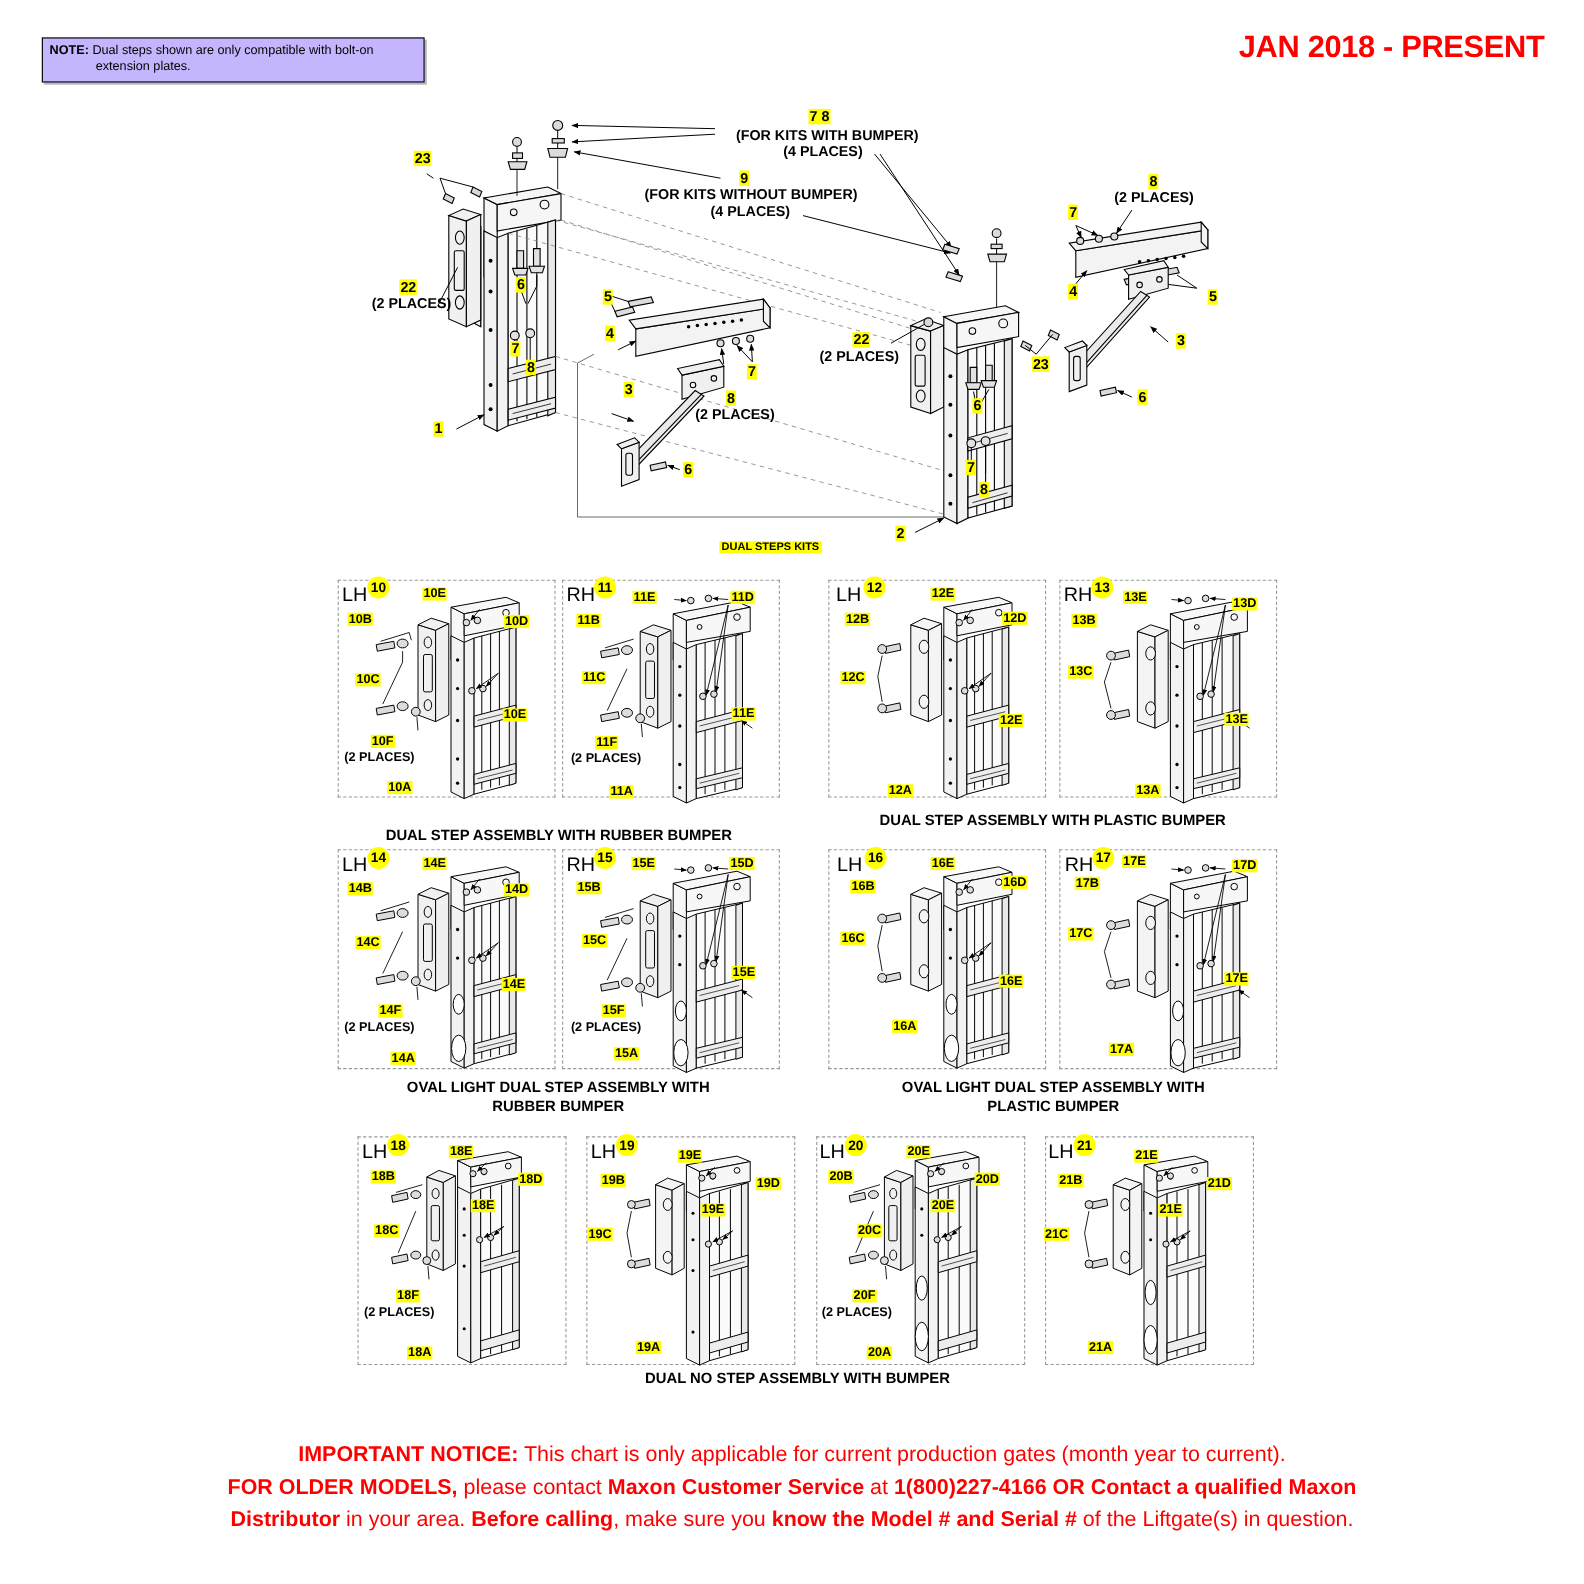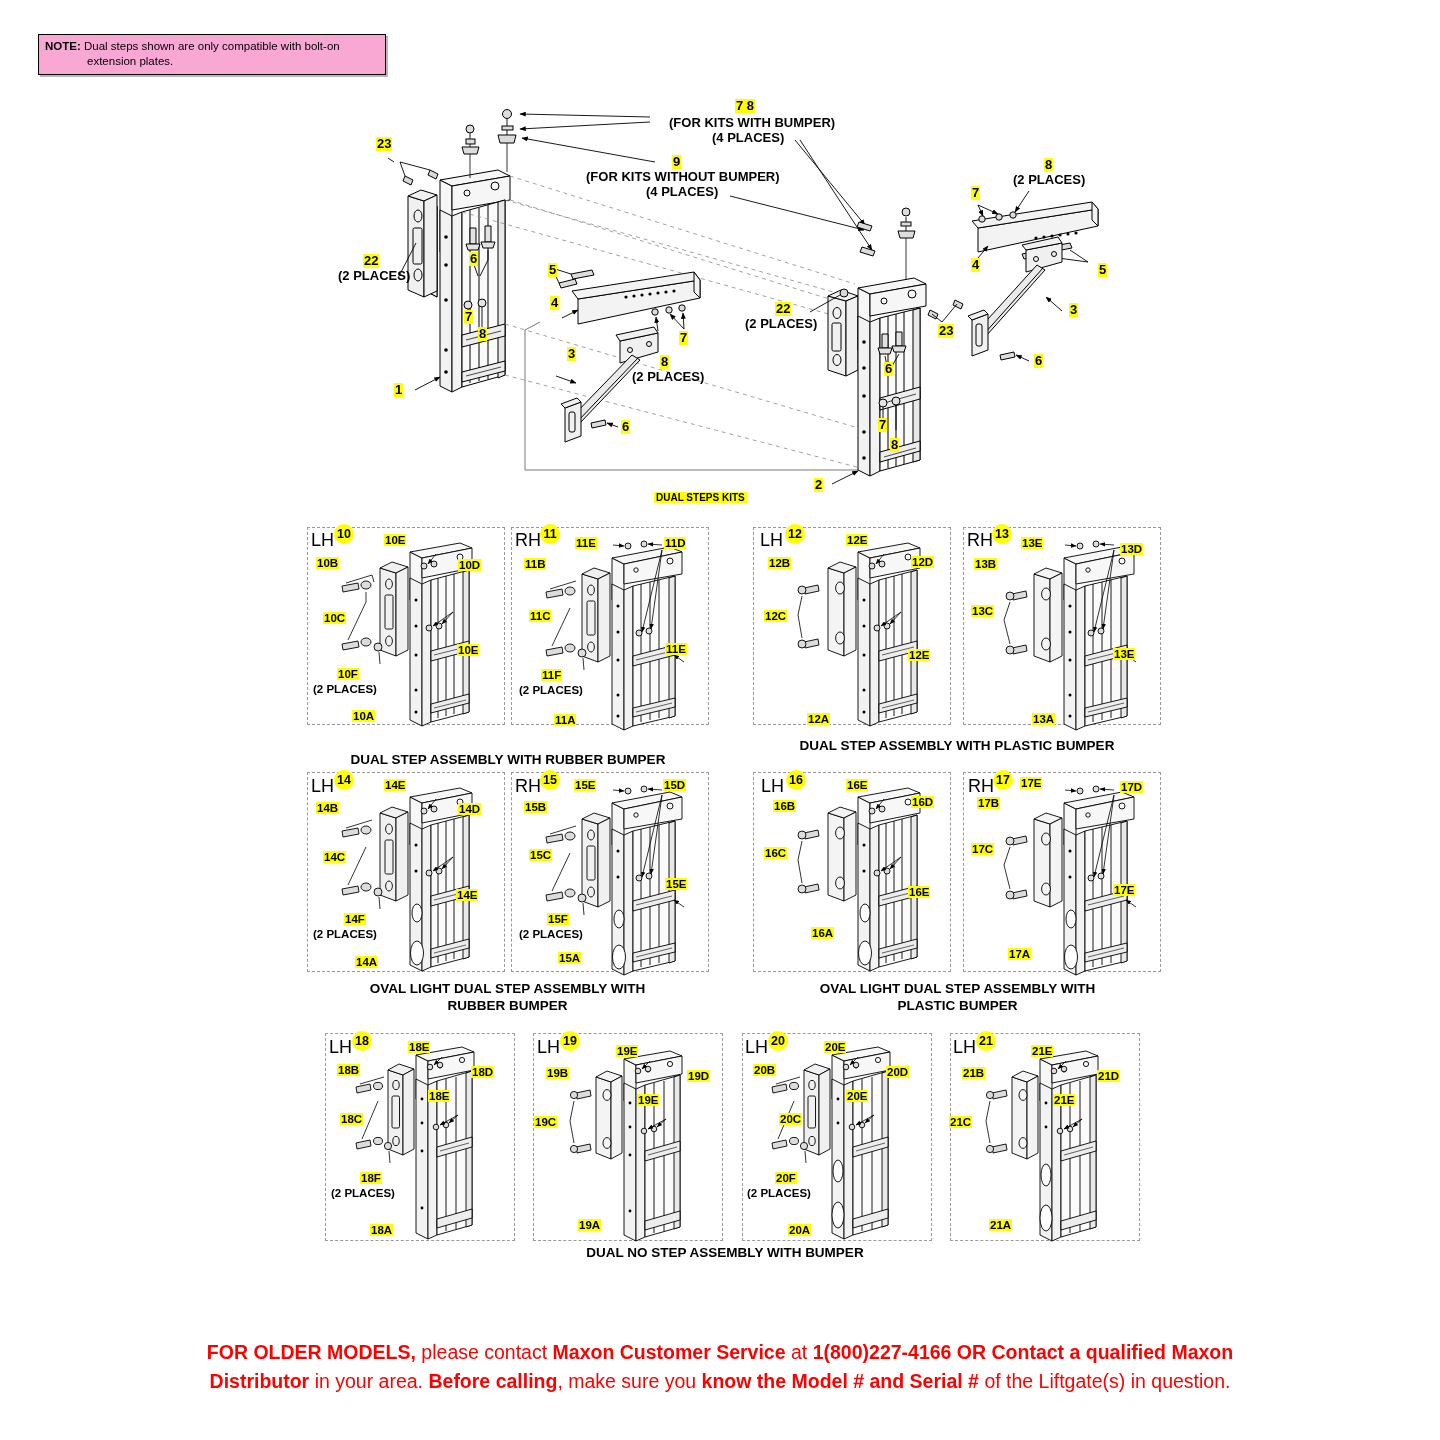"NOTE: Dual steps shown are" .note-box { background: #f9a8d4 -> #c4b5fd }
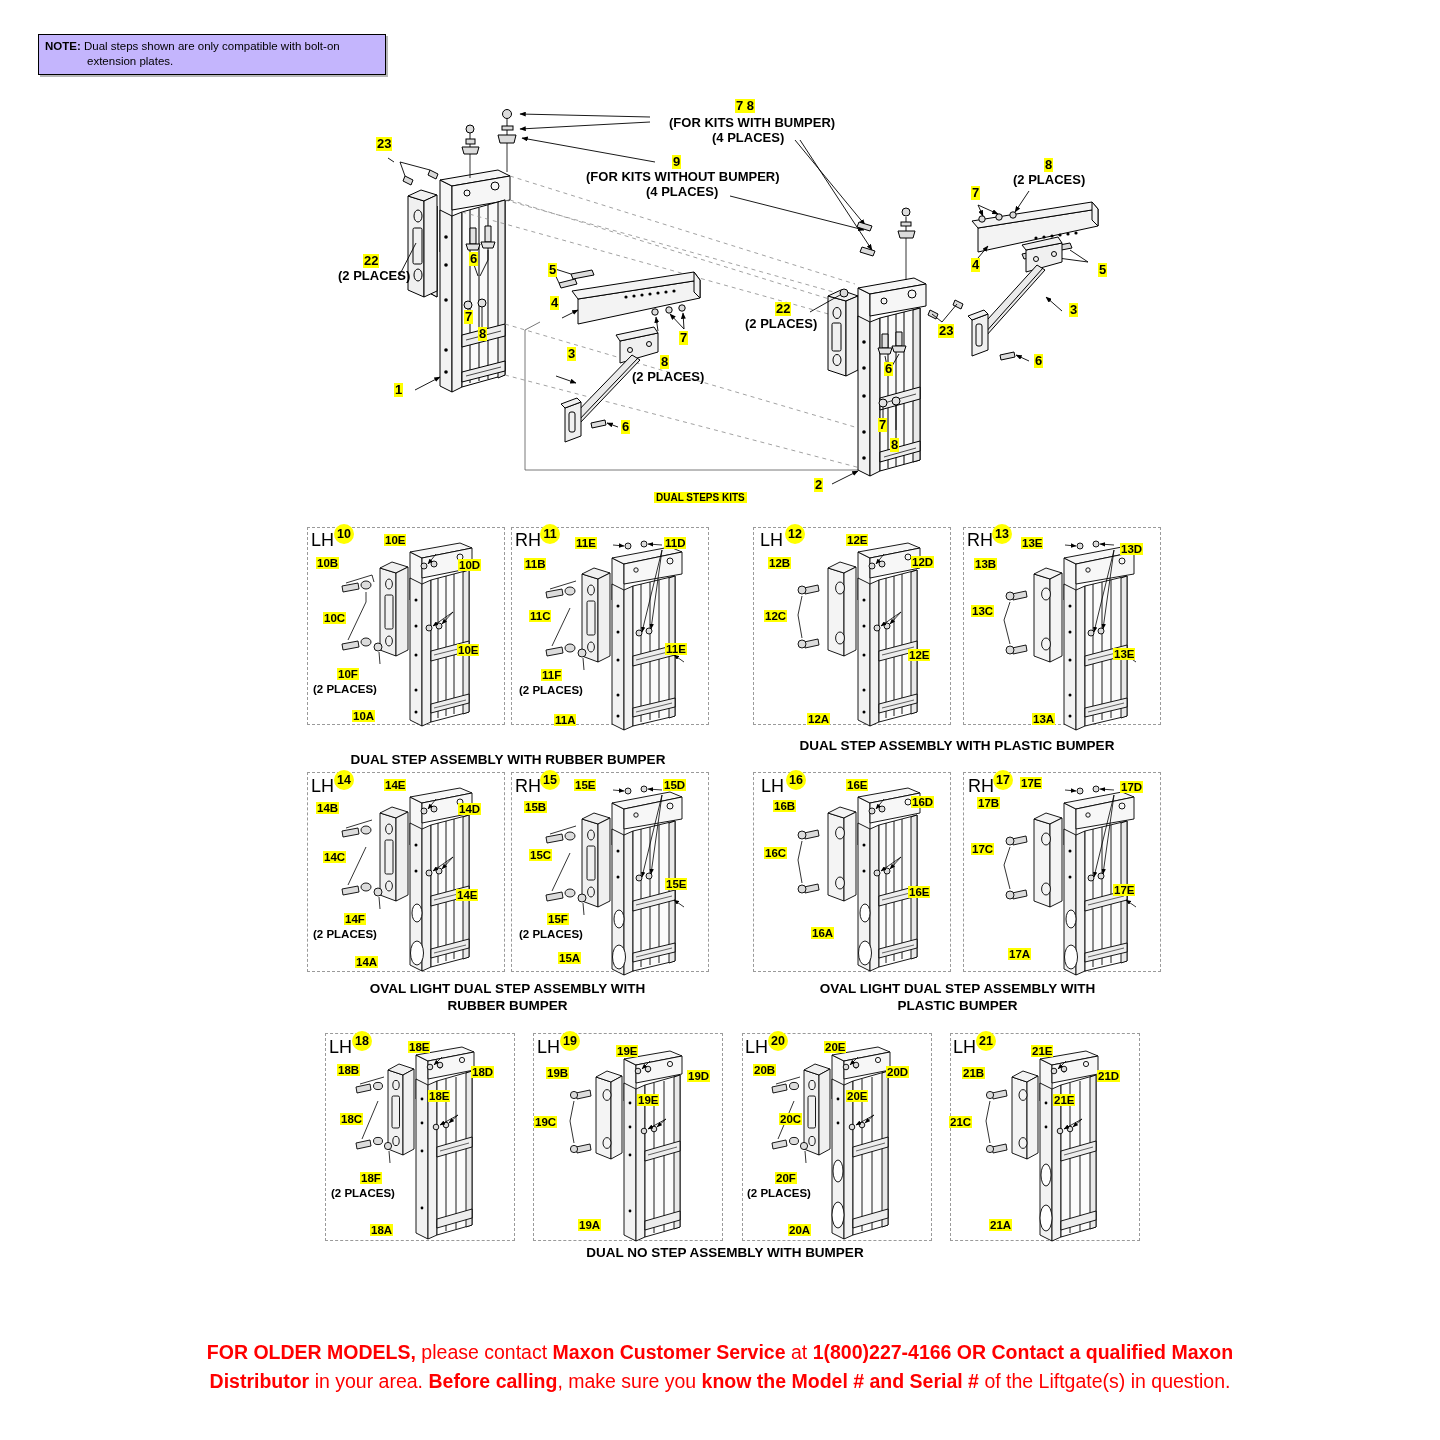"JAN 2018 - PRESENT" div.date-title { html: none -> <div>JAN 2018 - PRESENT</div> }
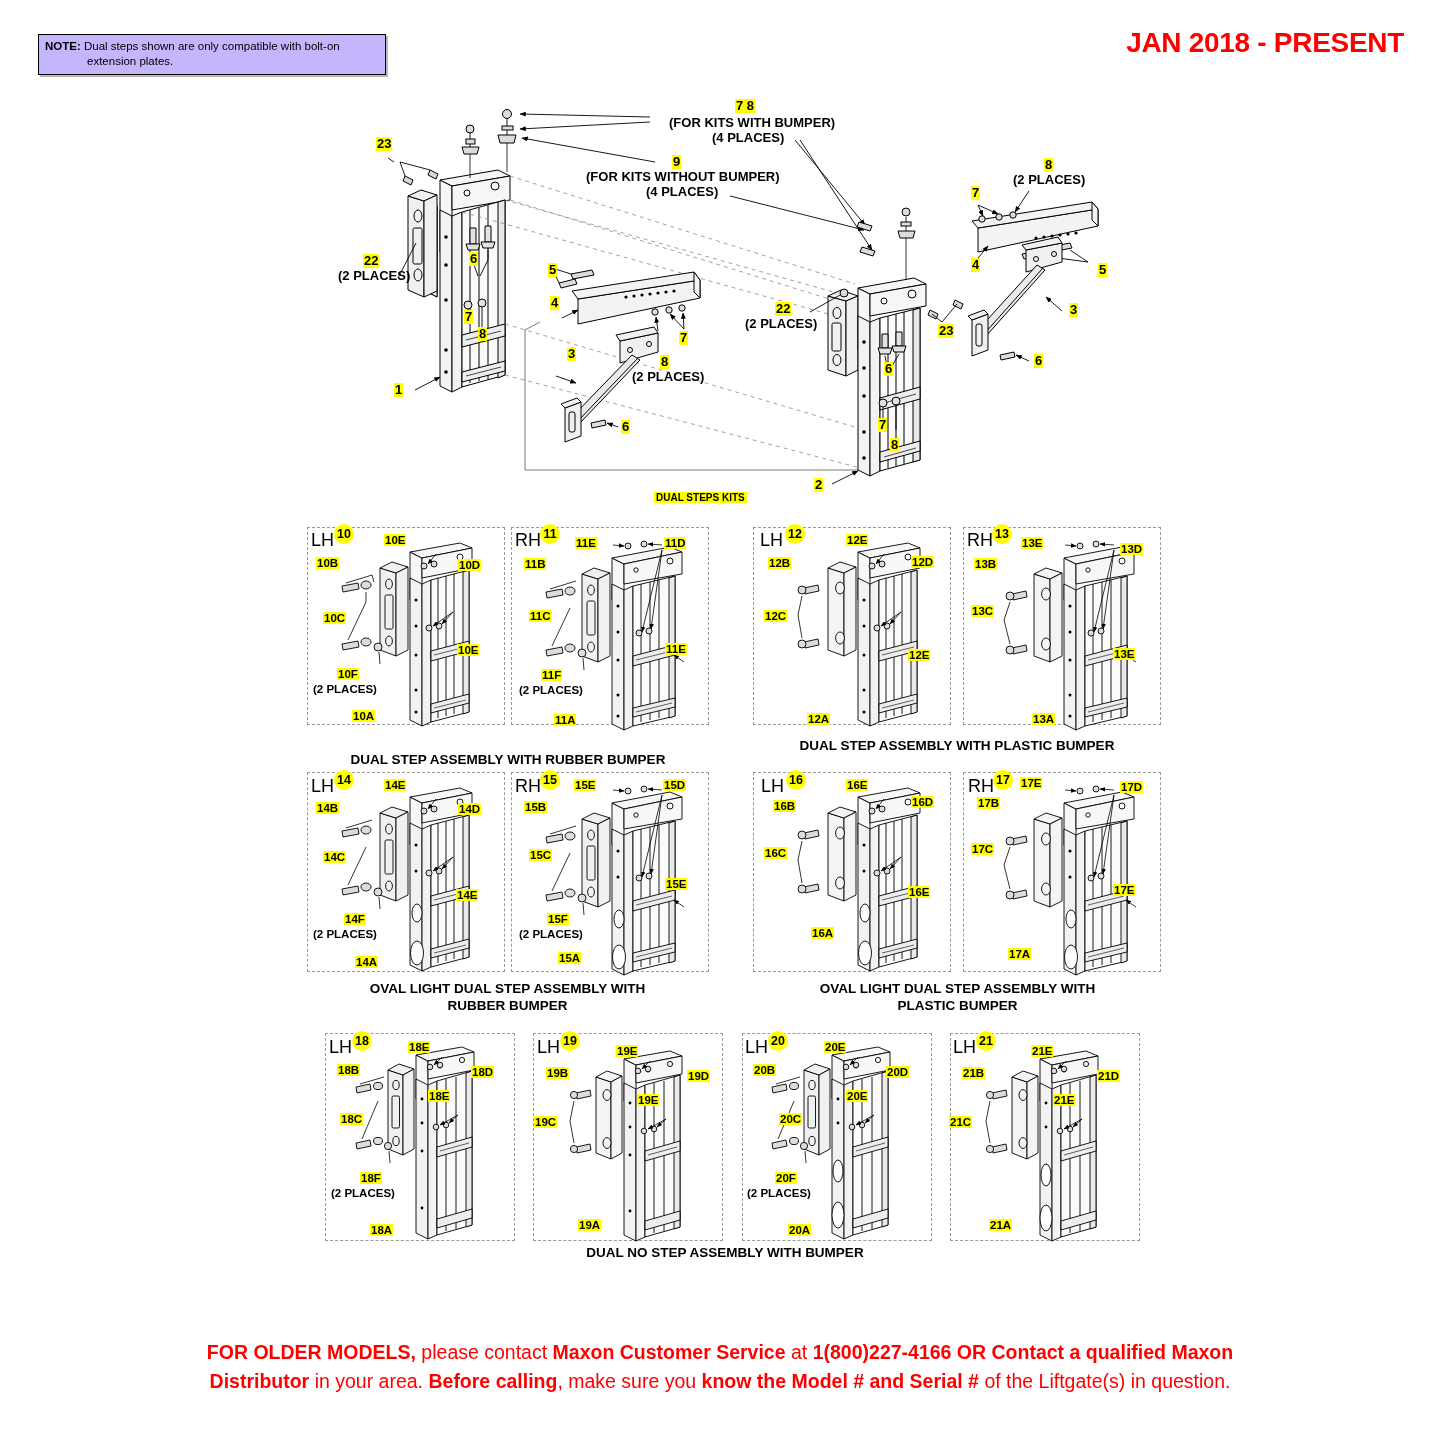"IMPORTANT NOTICE: This chart is" span.ln { html: none -> <span> <b>IMPORTANT NOTICE:</b><span> This chart is only applicable for current production gates (month year to current).</span> </span> }
